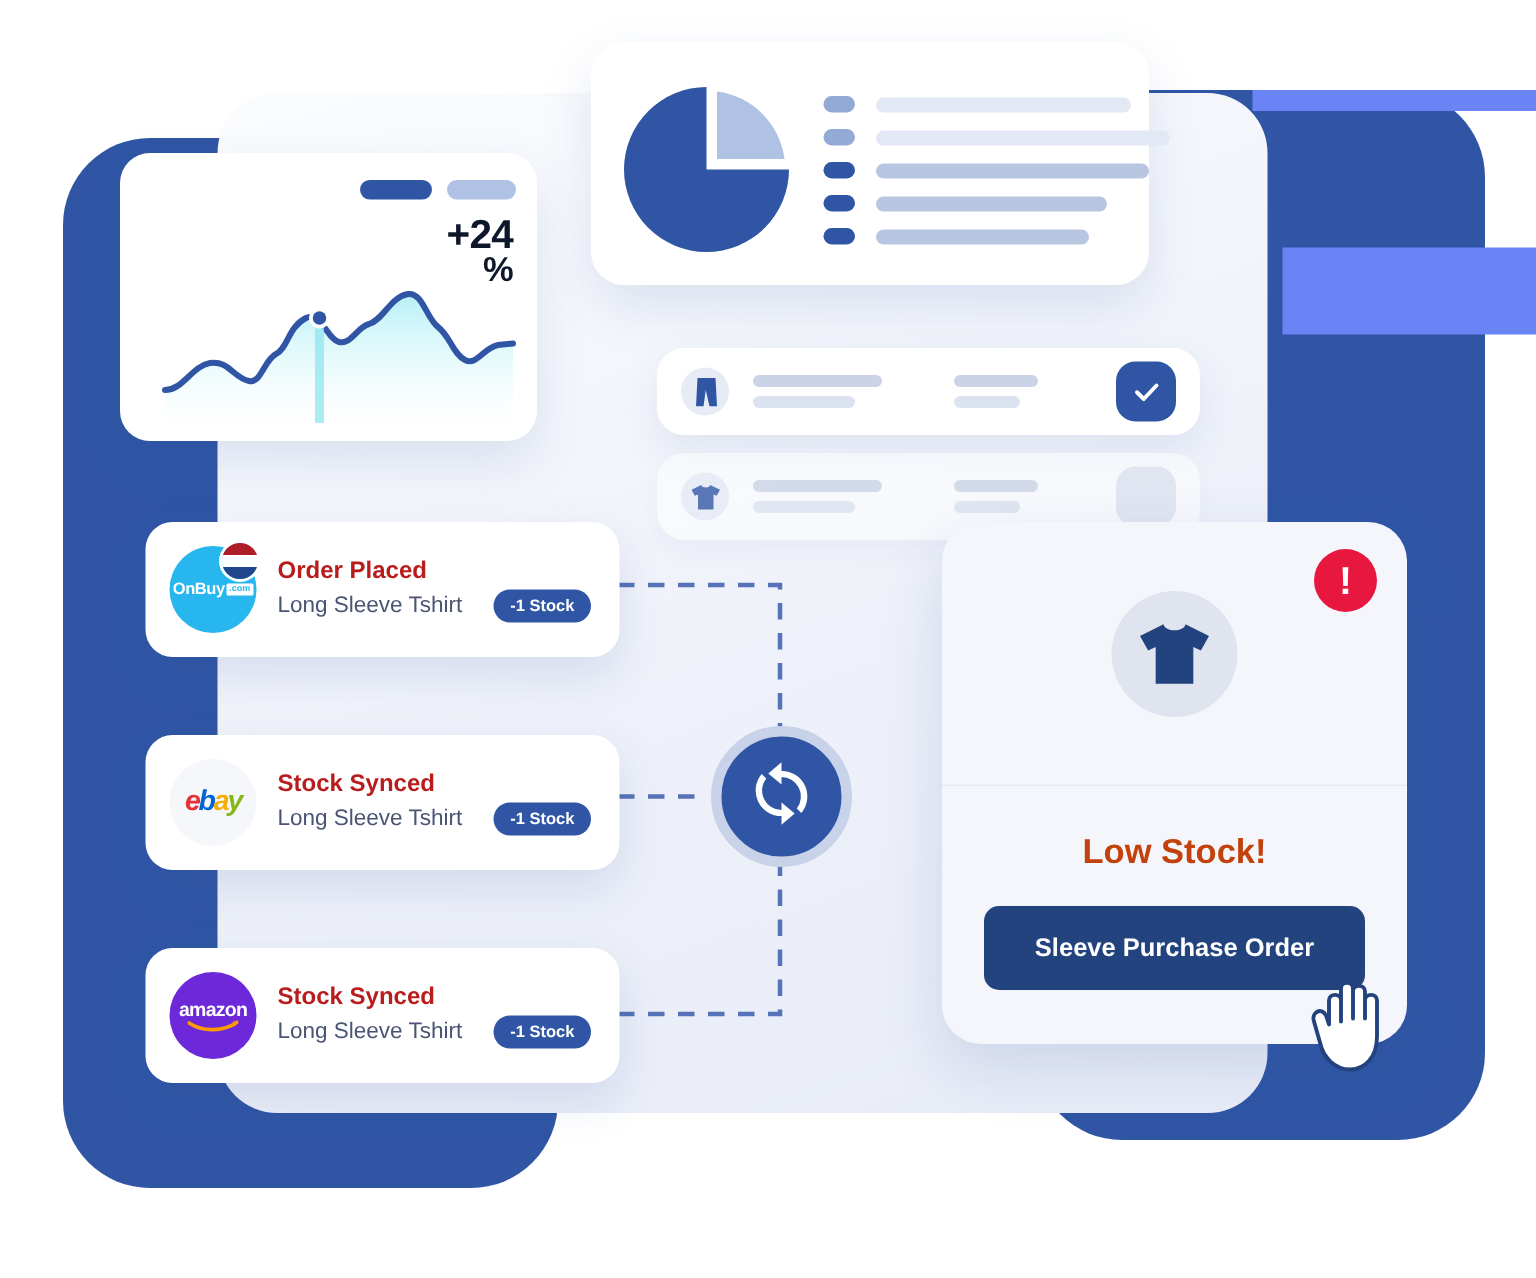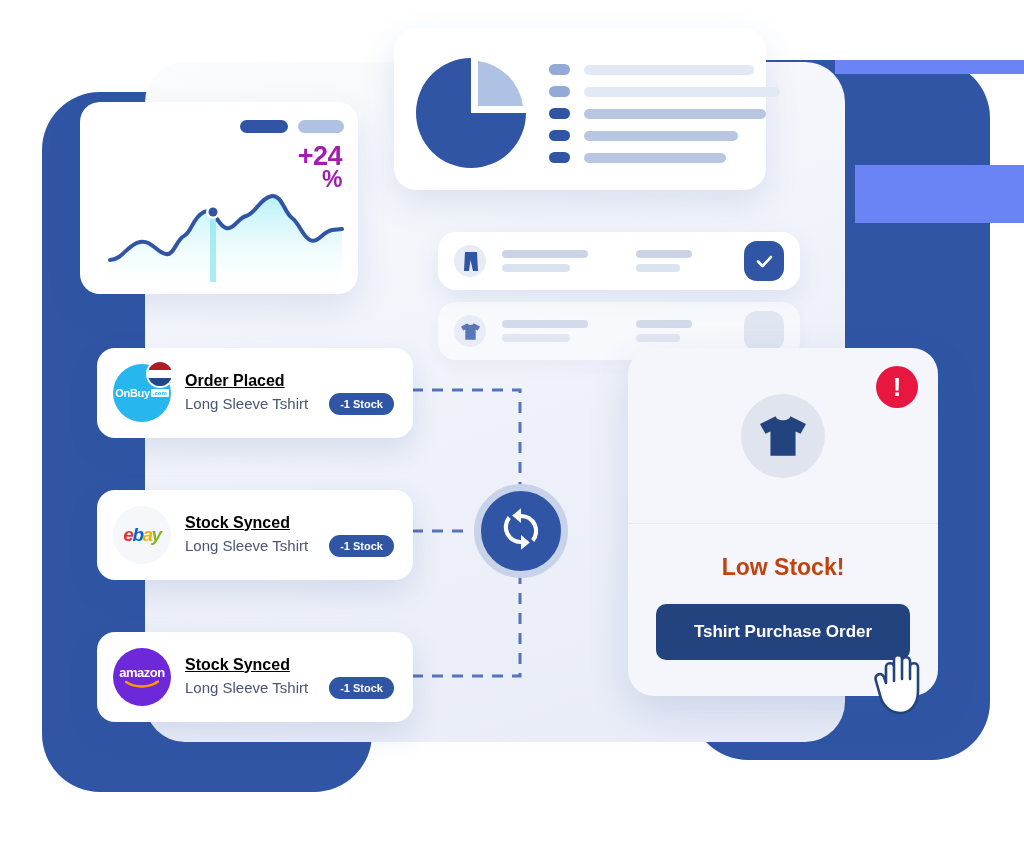"+24" .delta { color: #a21caf -> #0f172a }
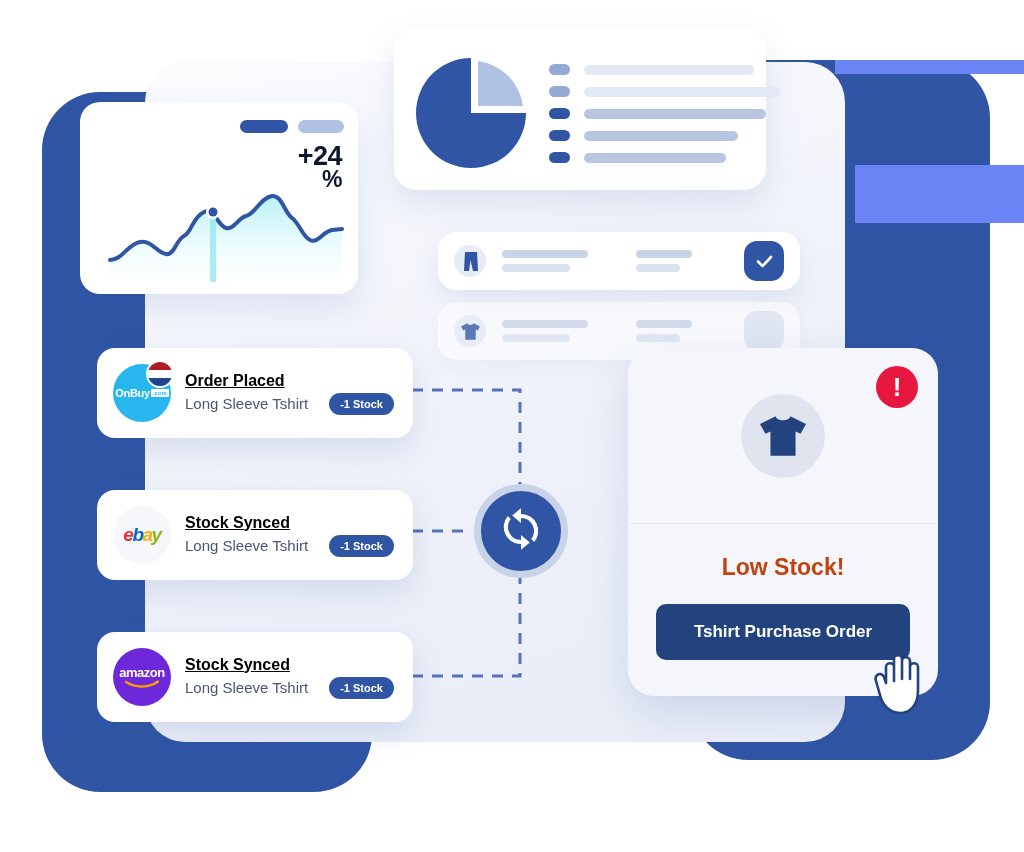"Order Placed" .notif-title { color: #000000 -> #b91c1c; text-decoration: underline -> none }
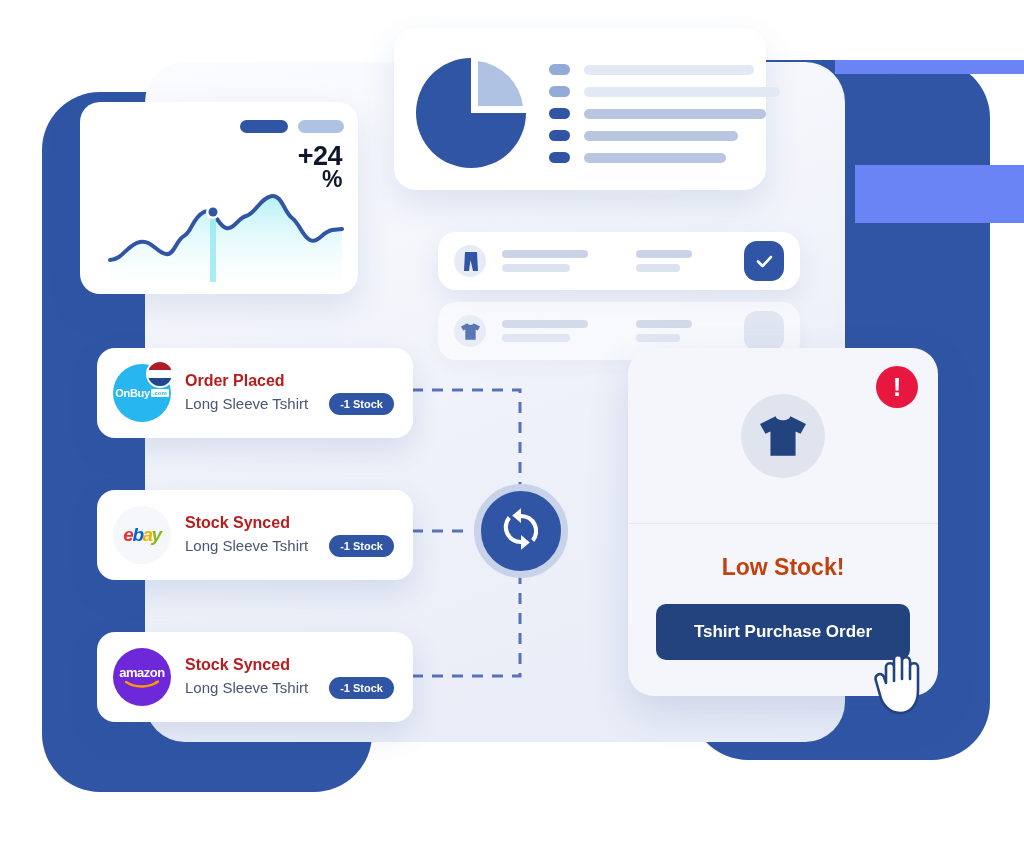"Tshirt Purchase Order" button.ls-btn { text: Tshirt -> Sleeve }
